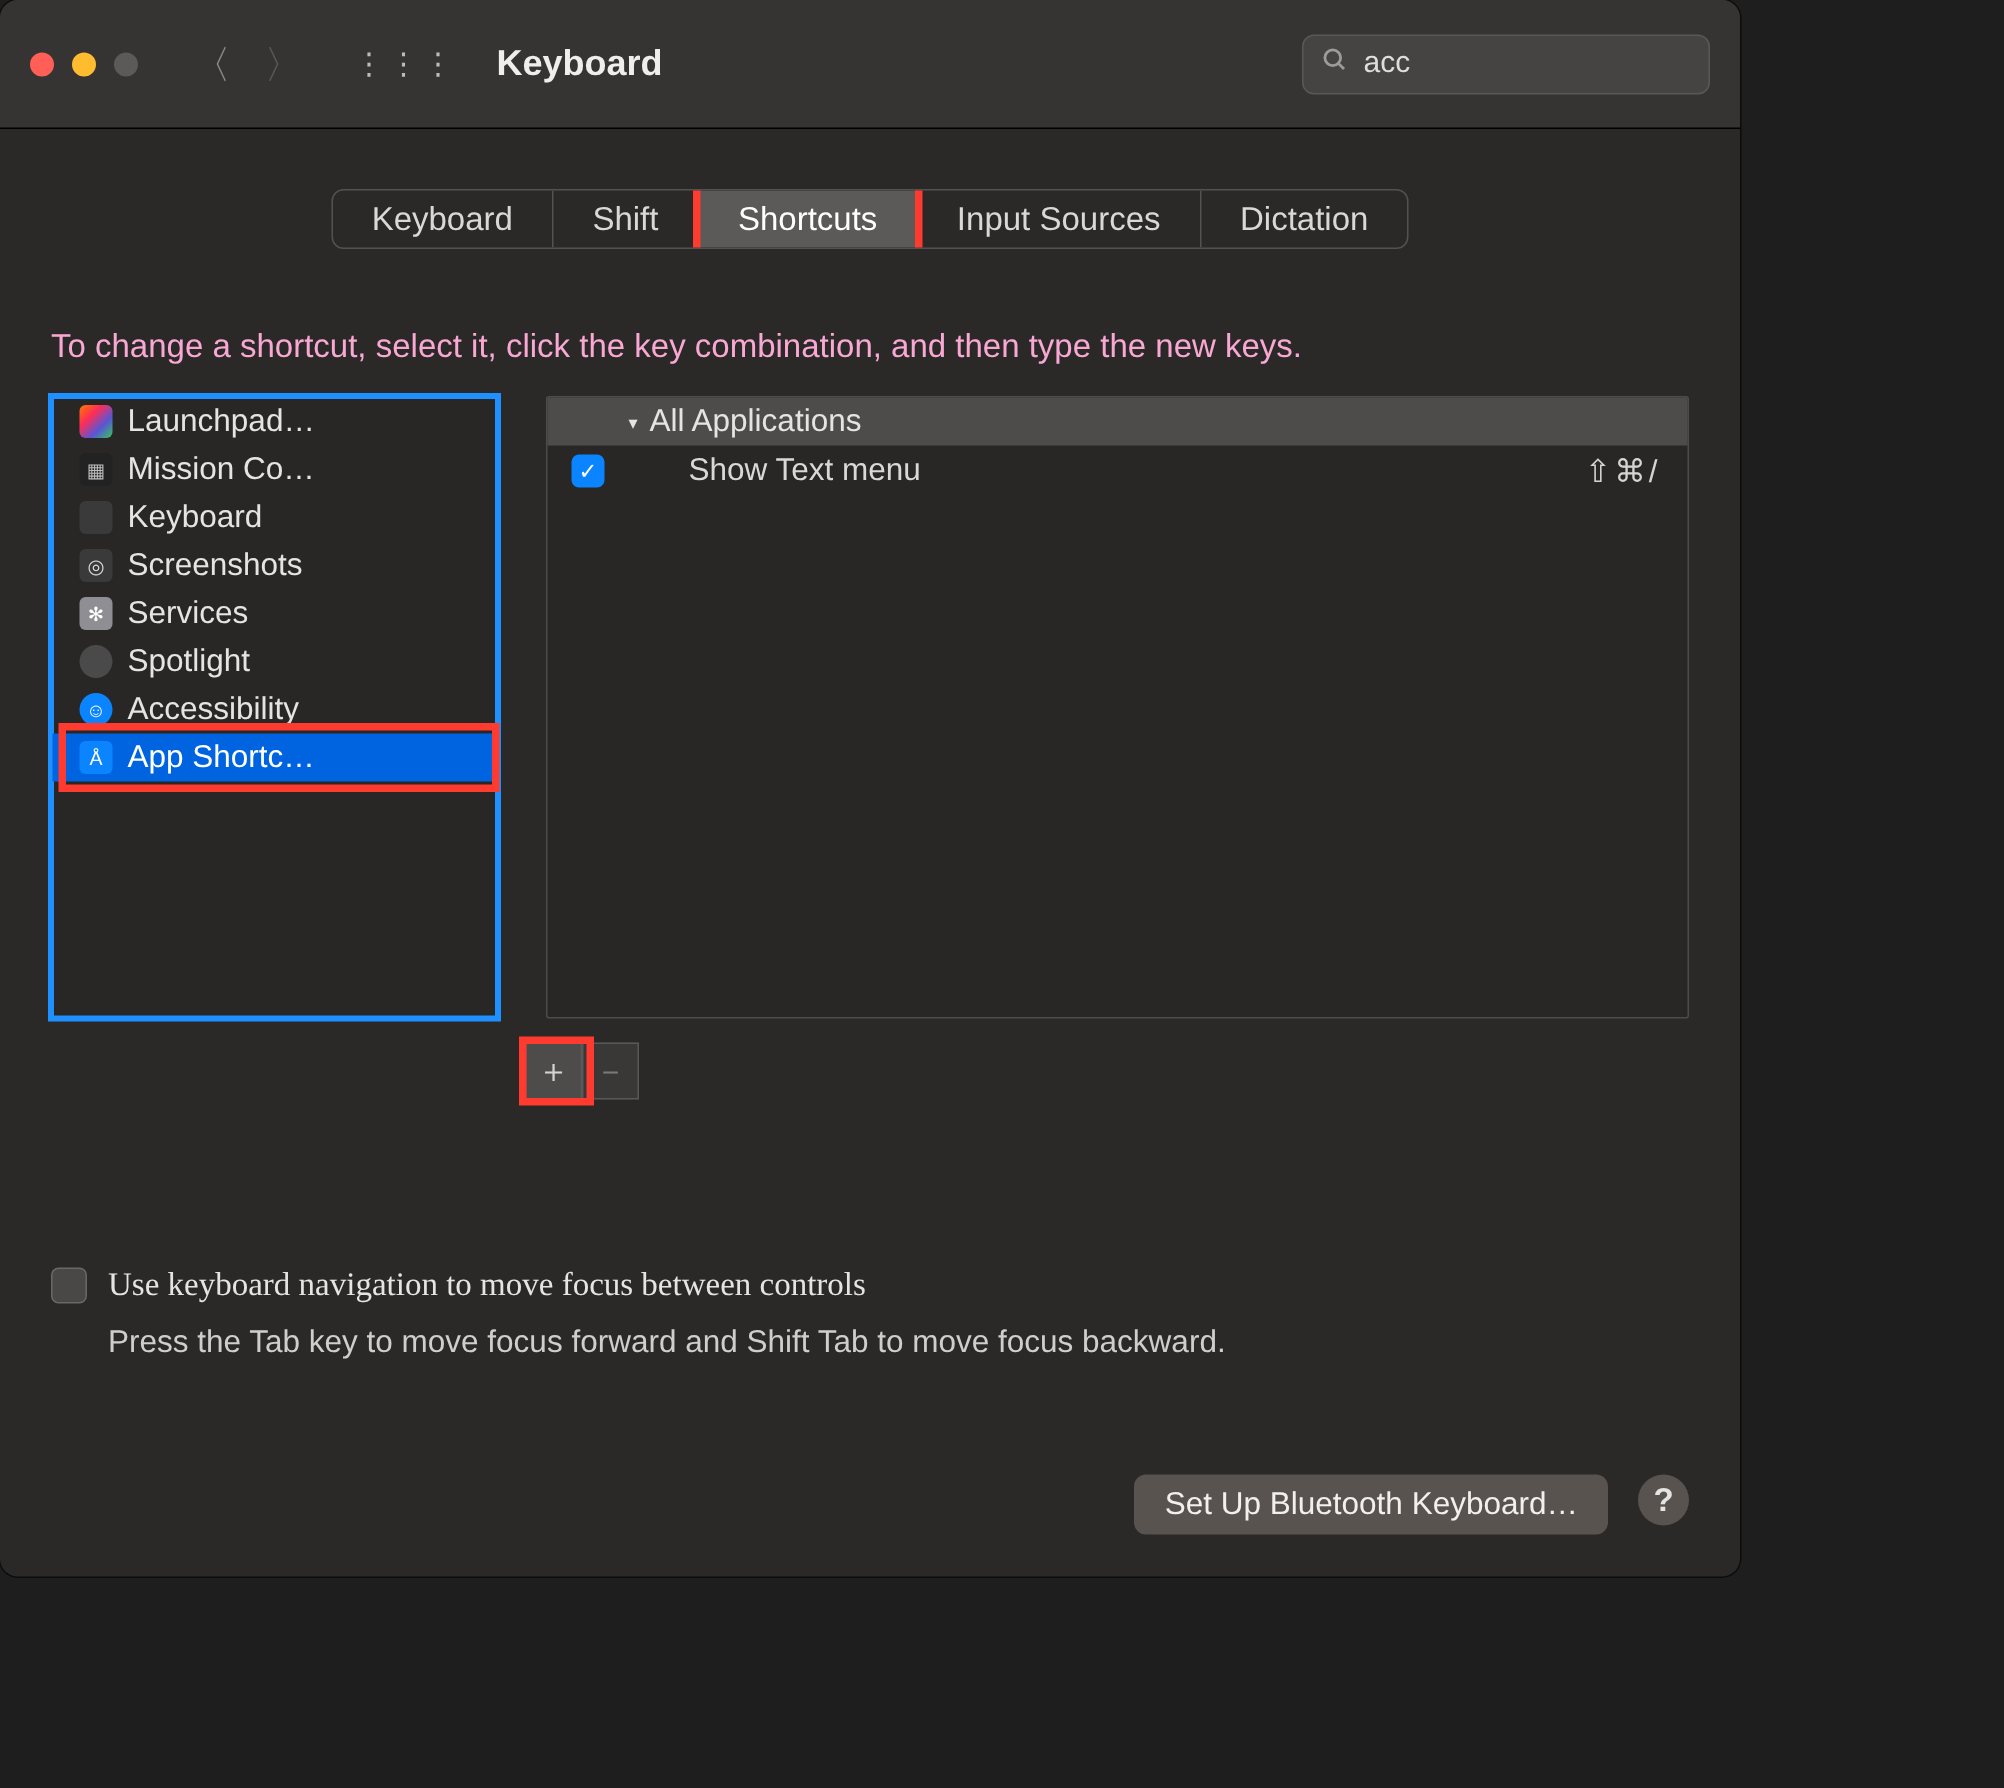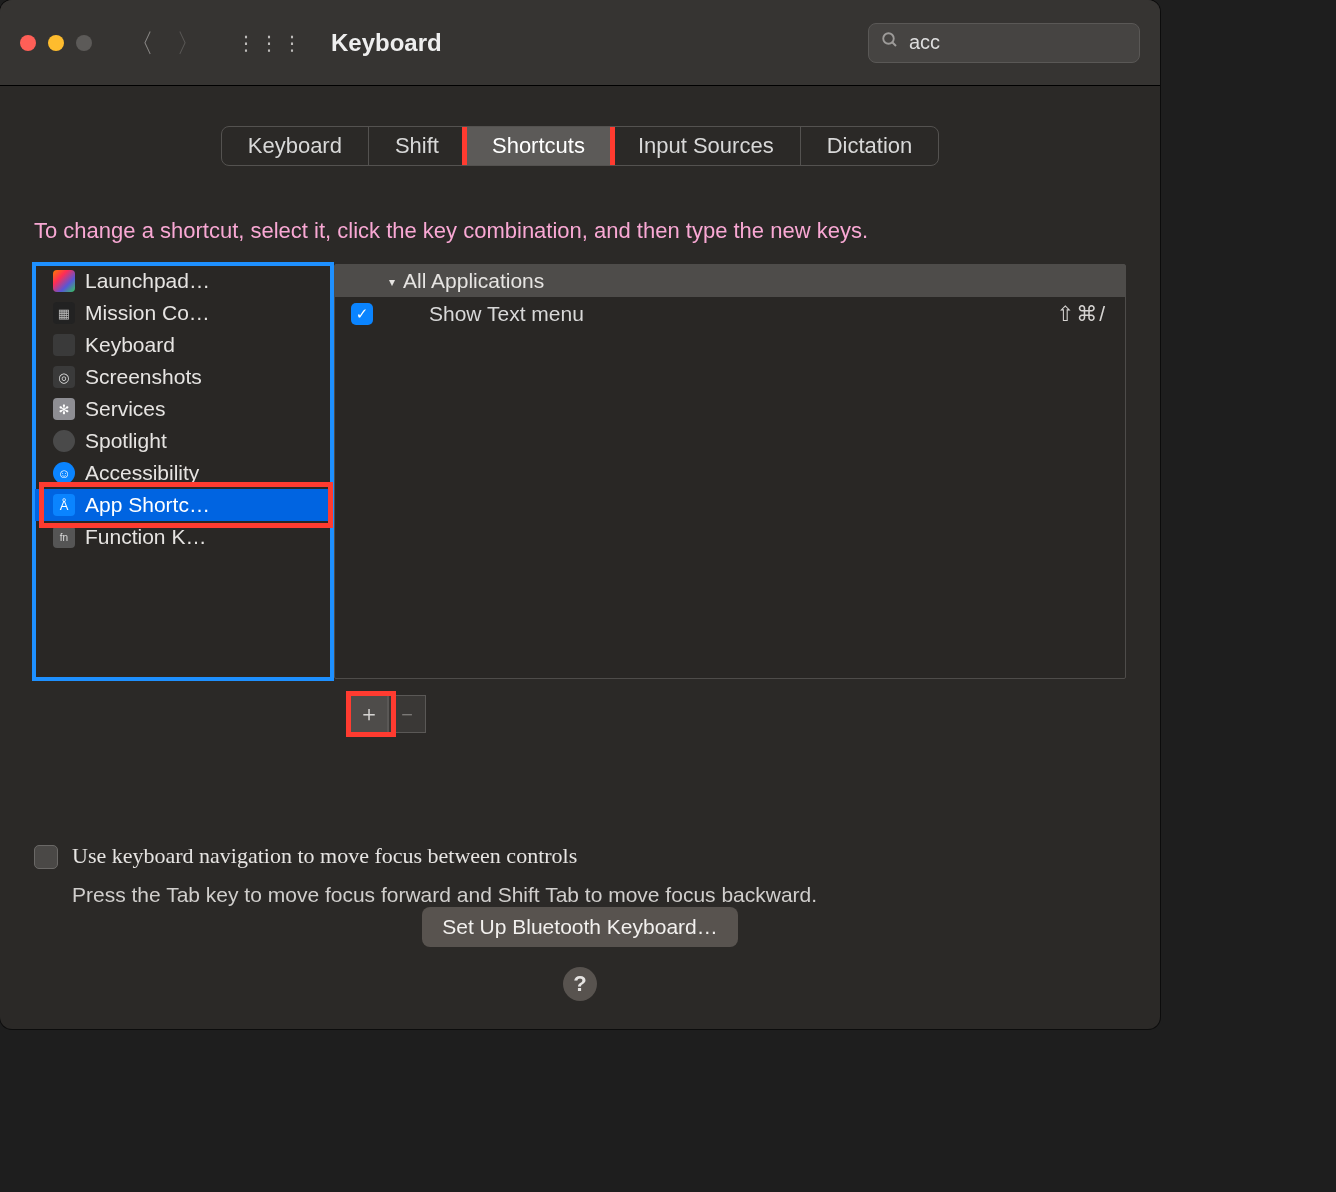"Launchpad…" .panels { gap: 2px -> 32px }
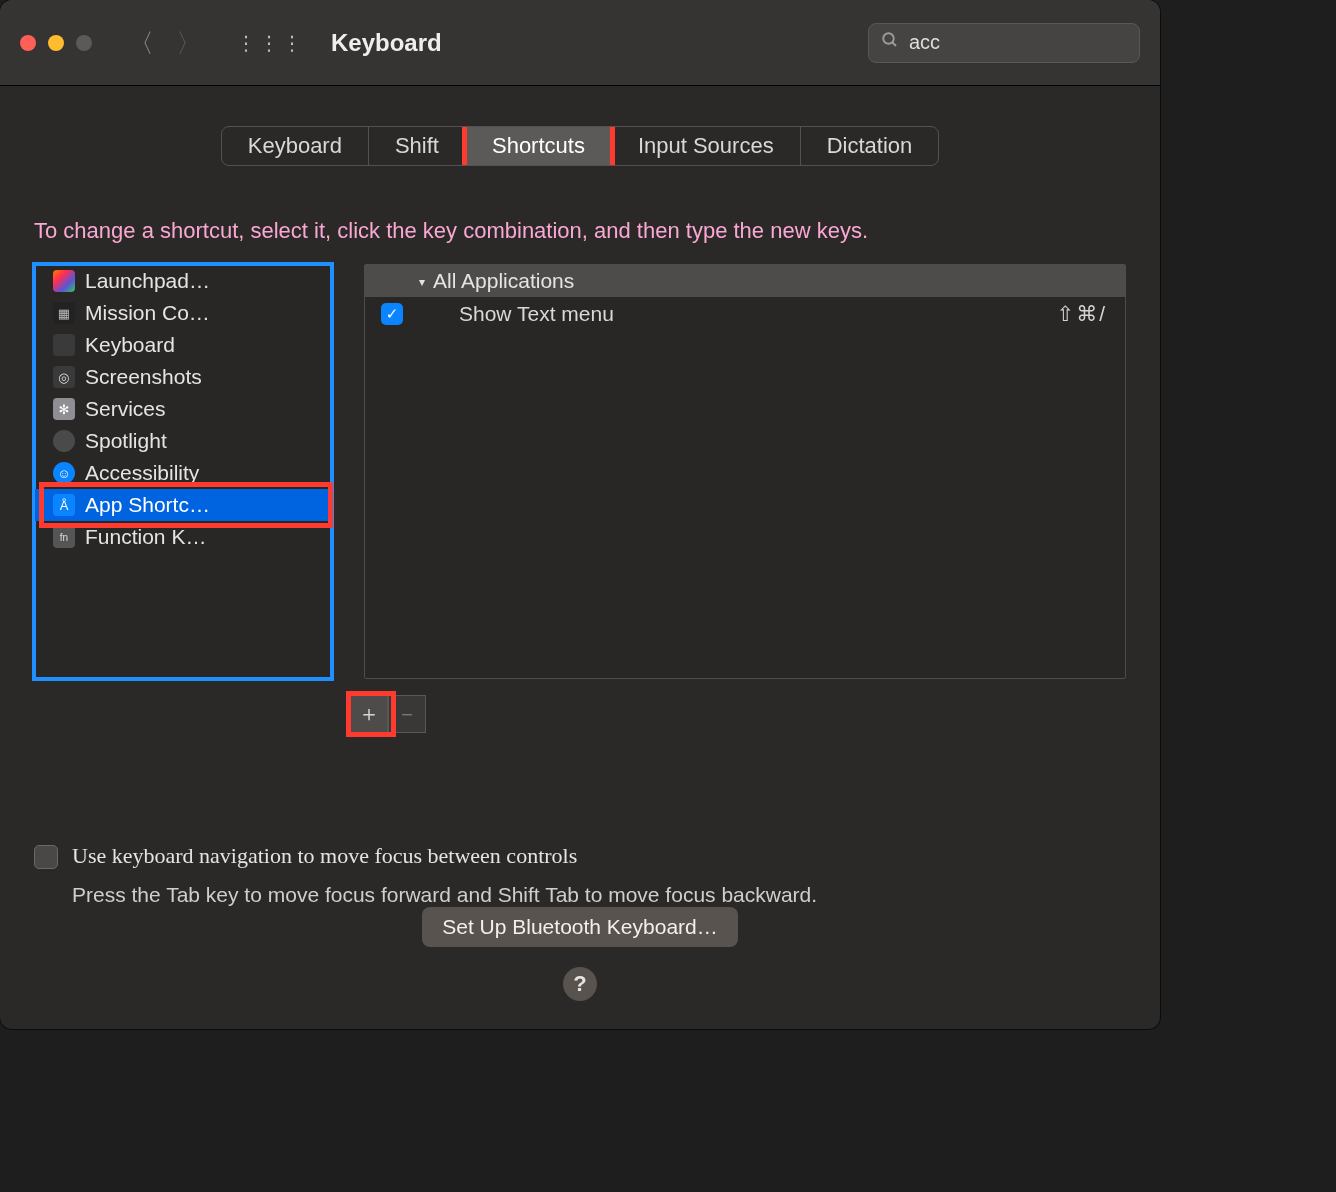"fn" div.cat { html: <div> <span>fn</span> <span>Function K…</span> </div> -> none }
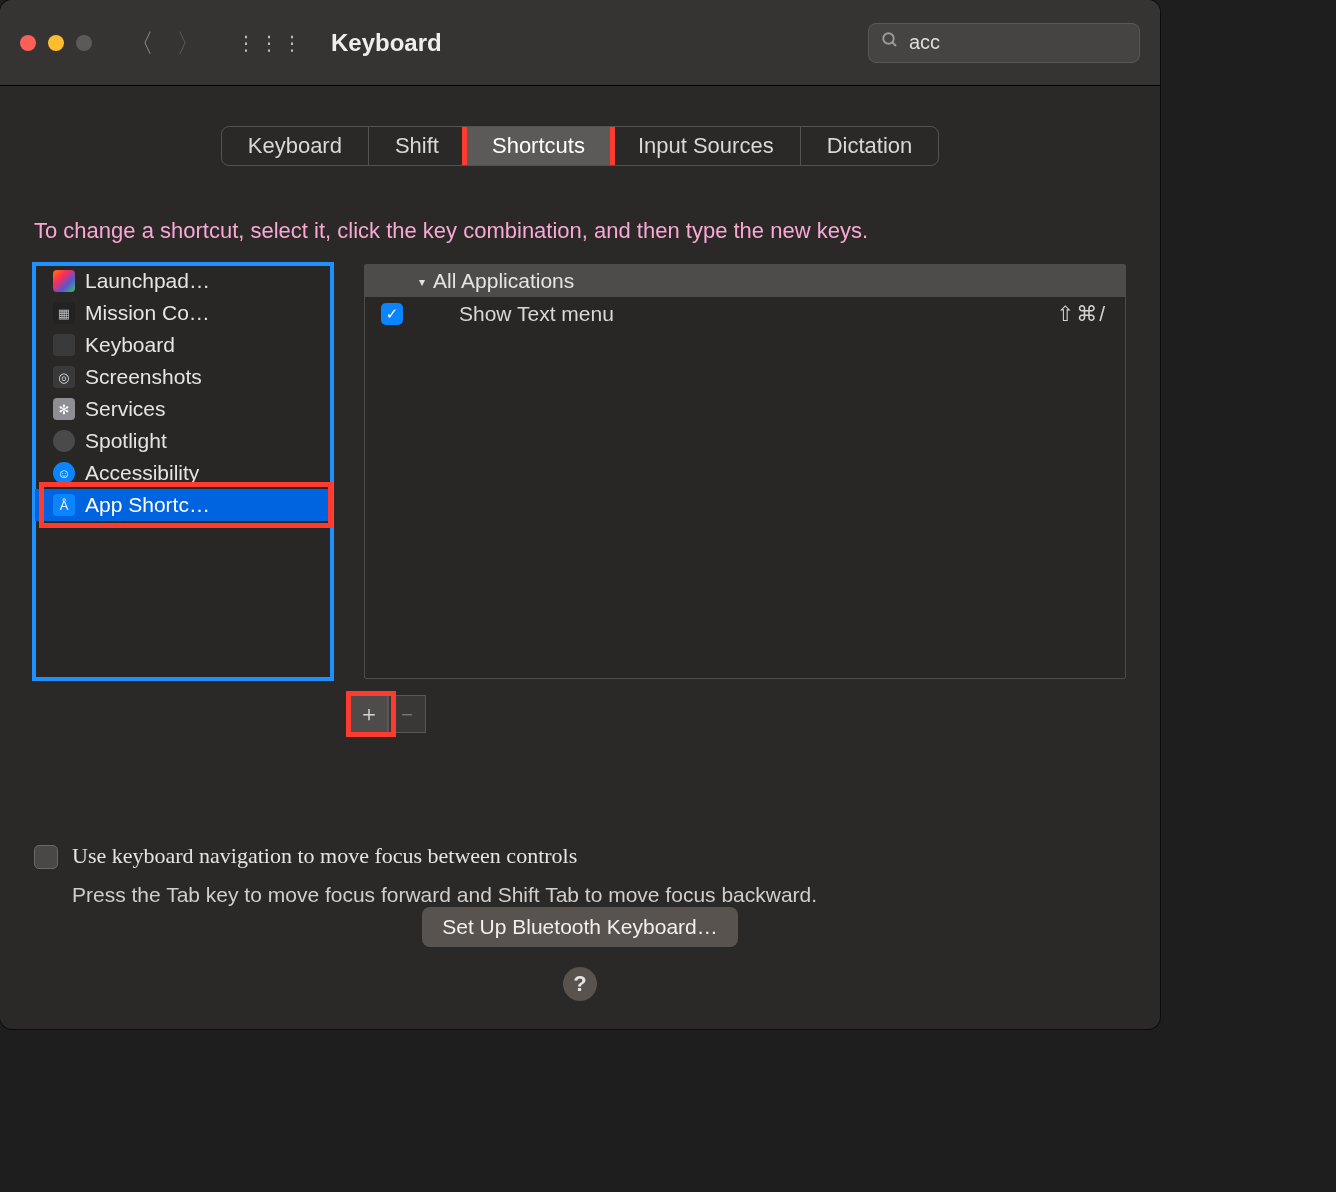"Set Up Bluetooth Keyboard…" .footer { align-items: center -> flex-start; flex-direction: column -> none; margin-top: none -> 76px }
